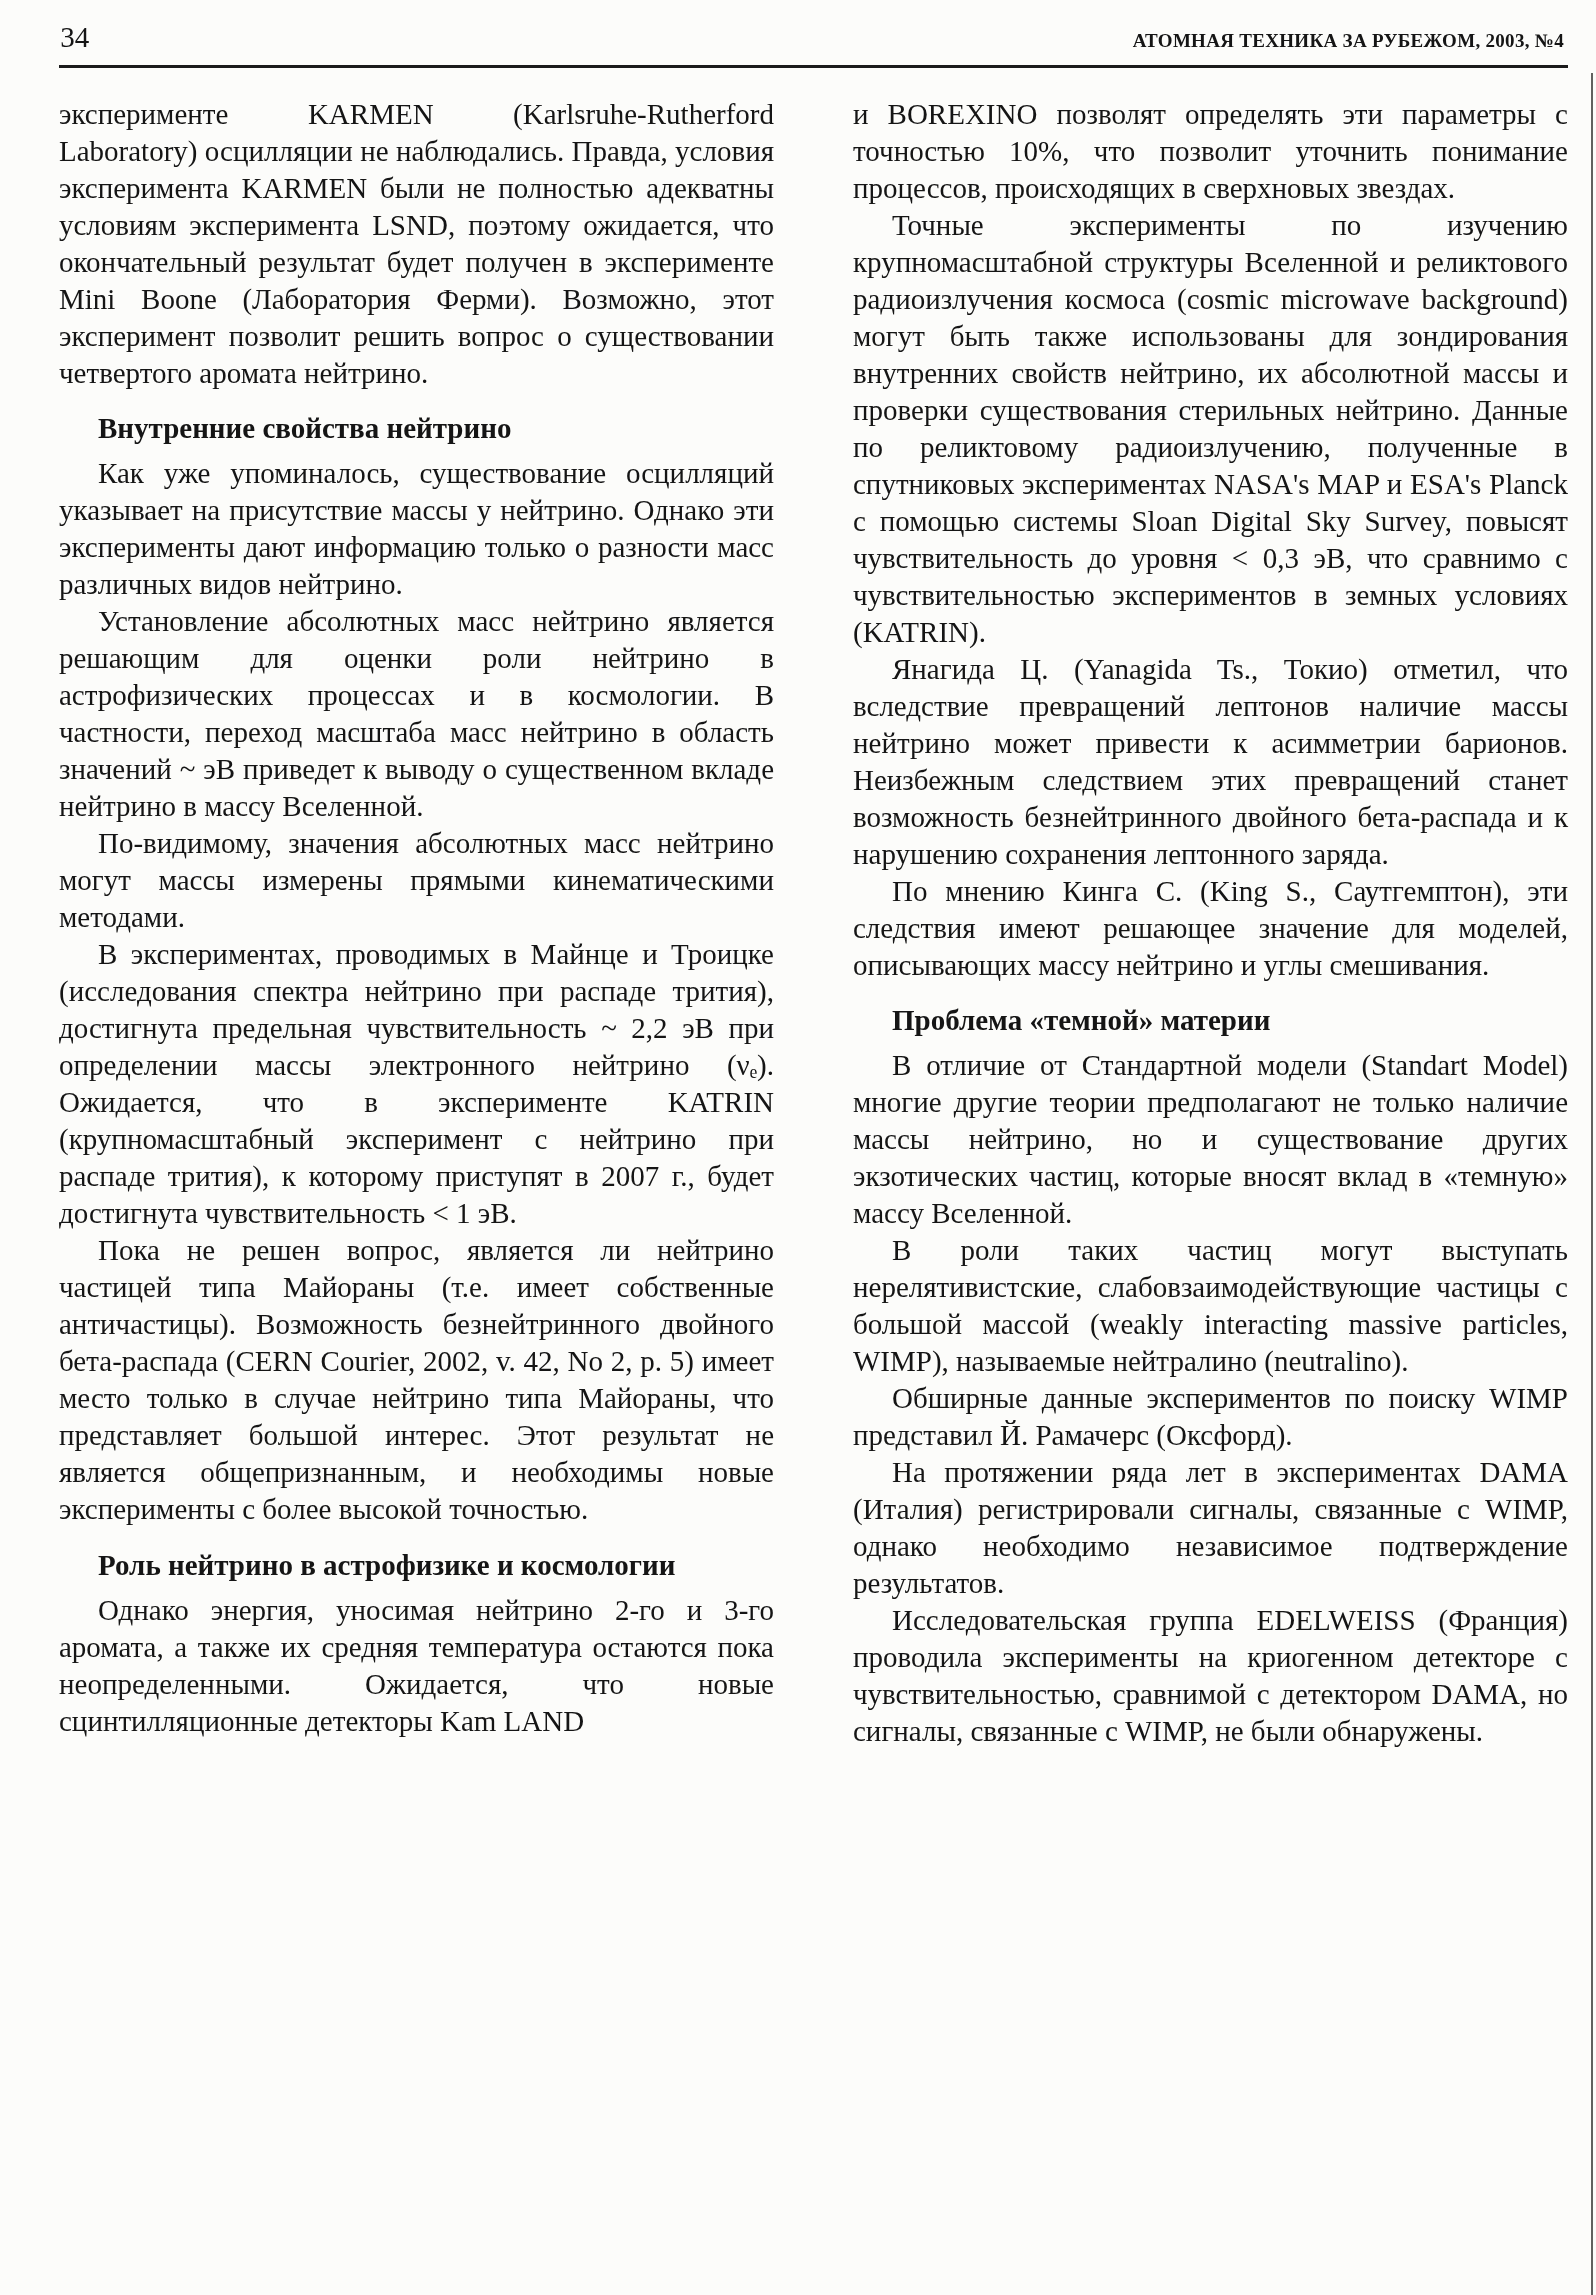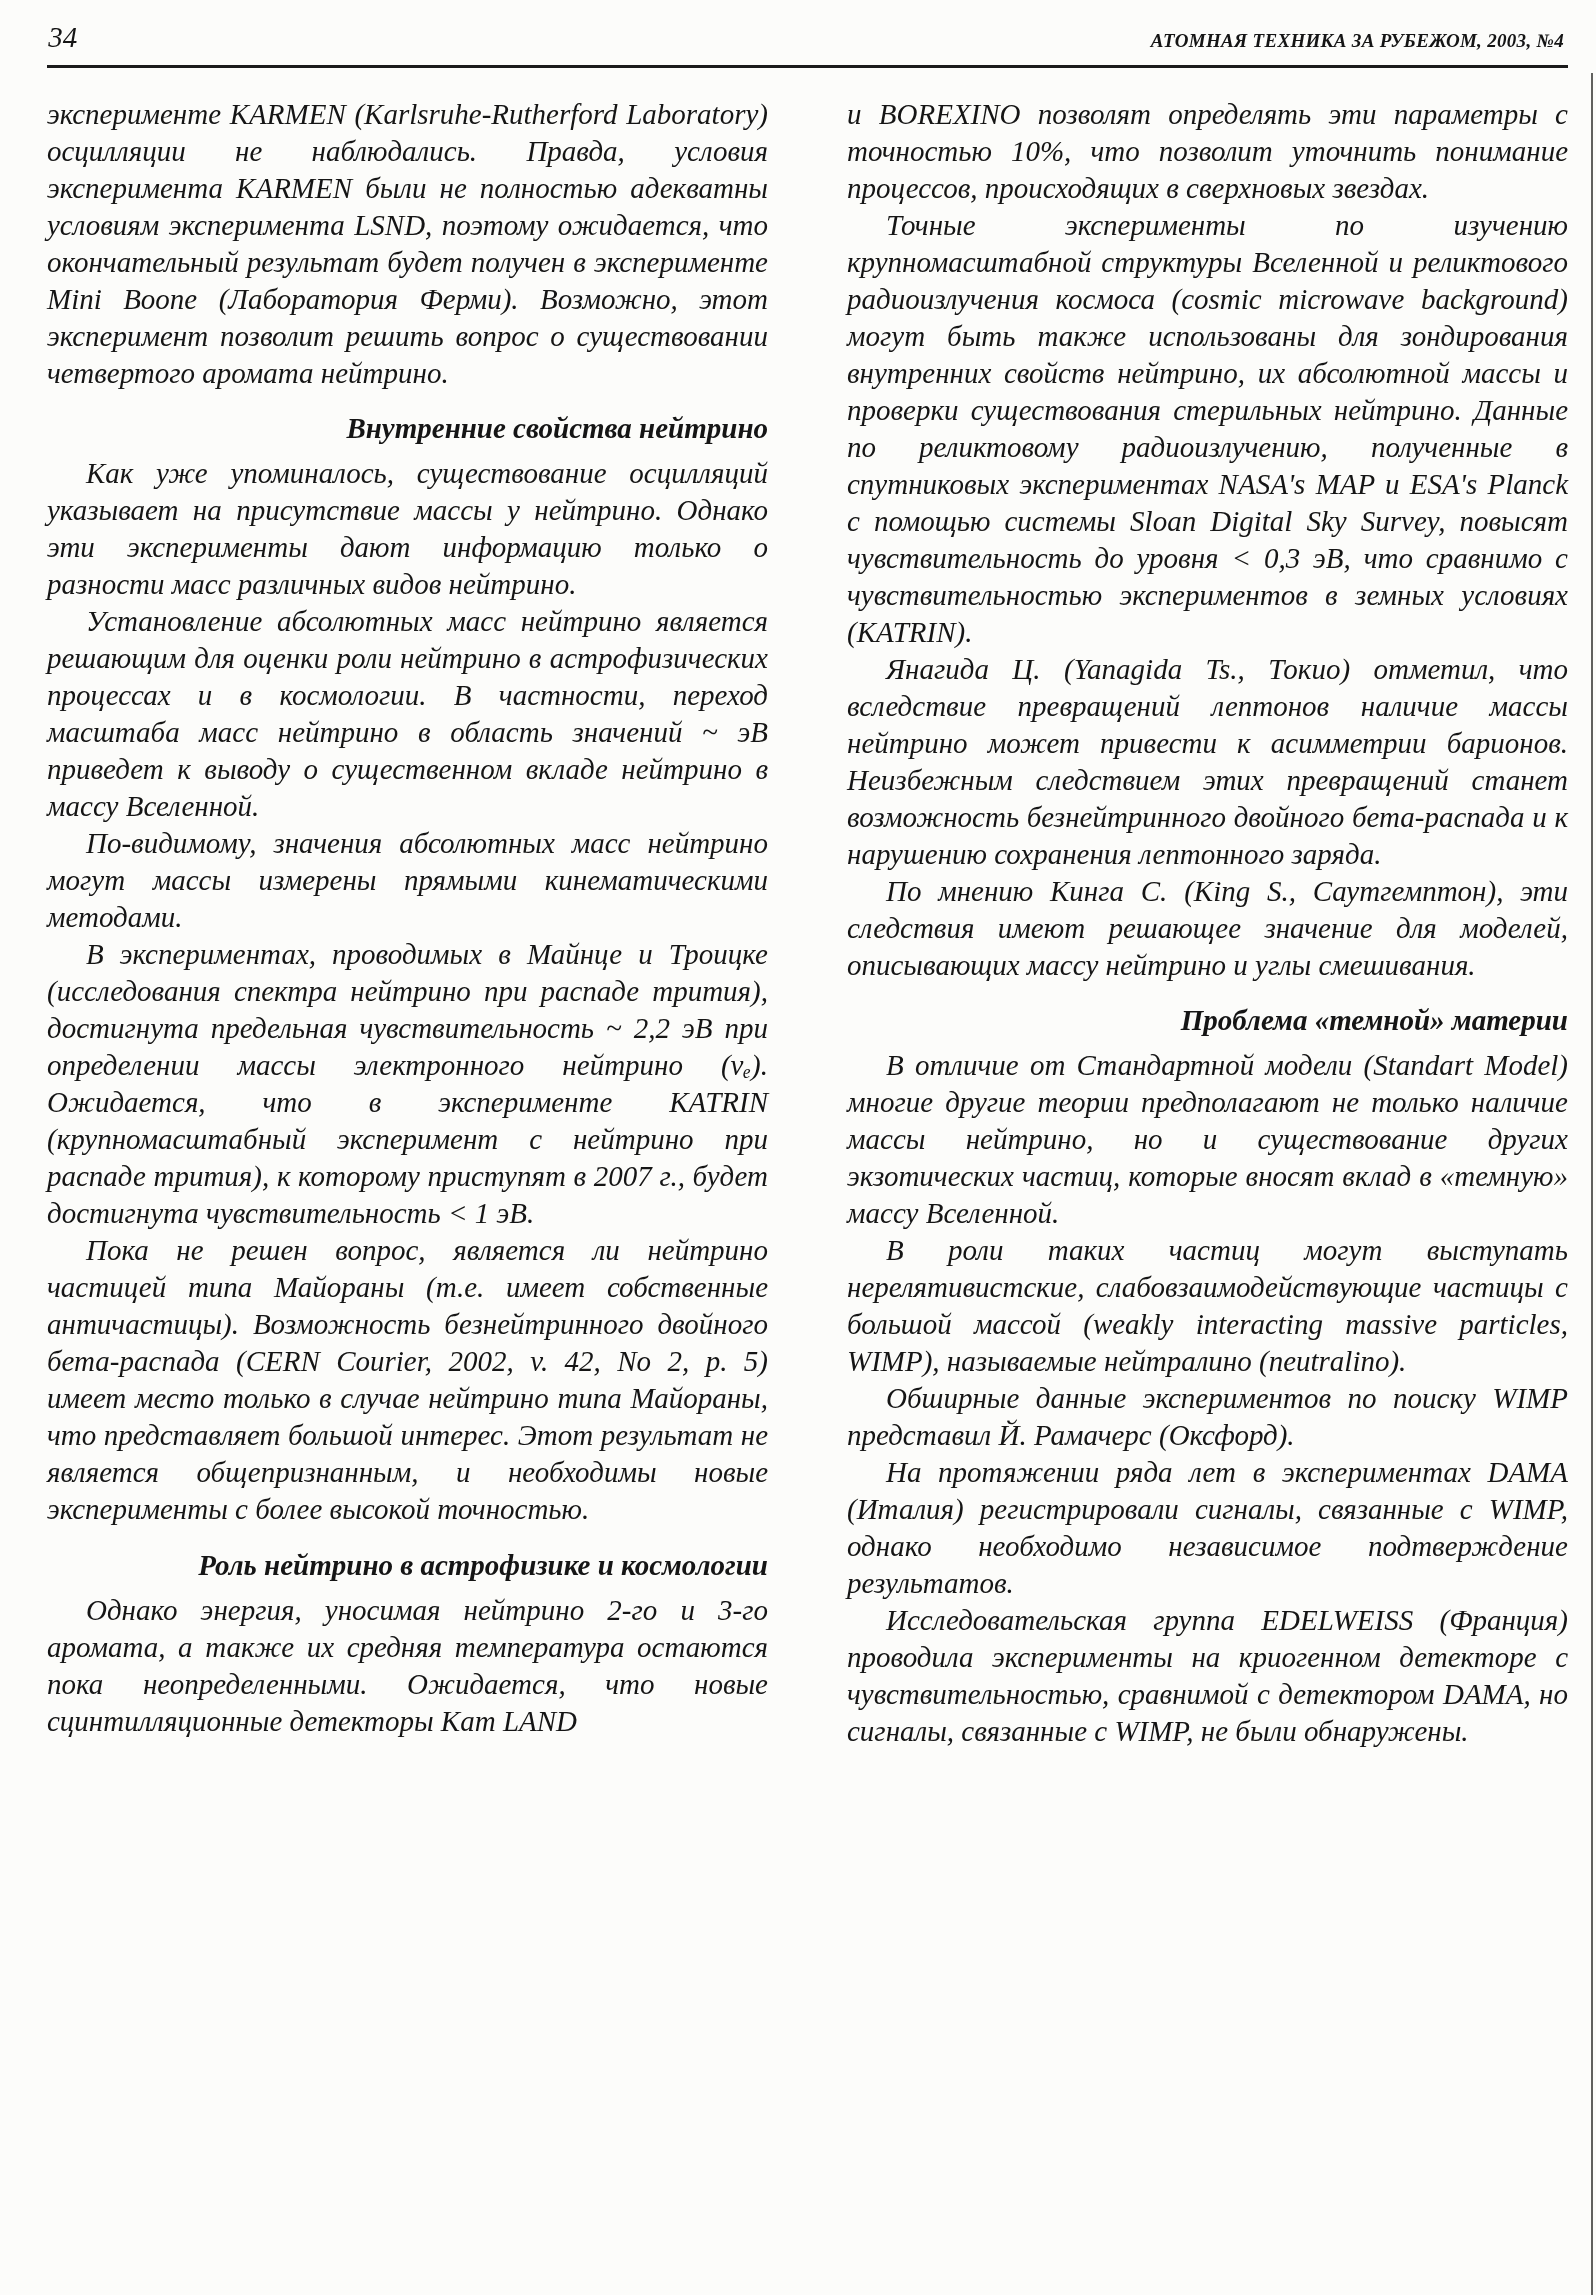"34" .page { font-style: italic -> none; padding: 16px 29px 0 47px -> 16px 29px 0 59px }
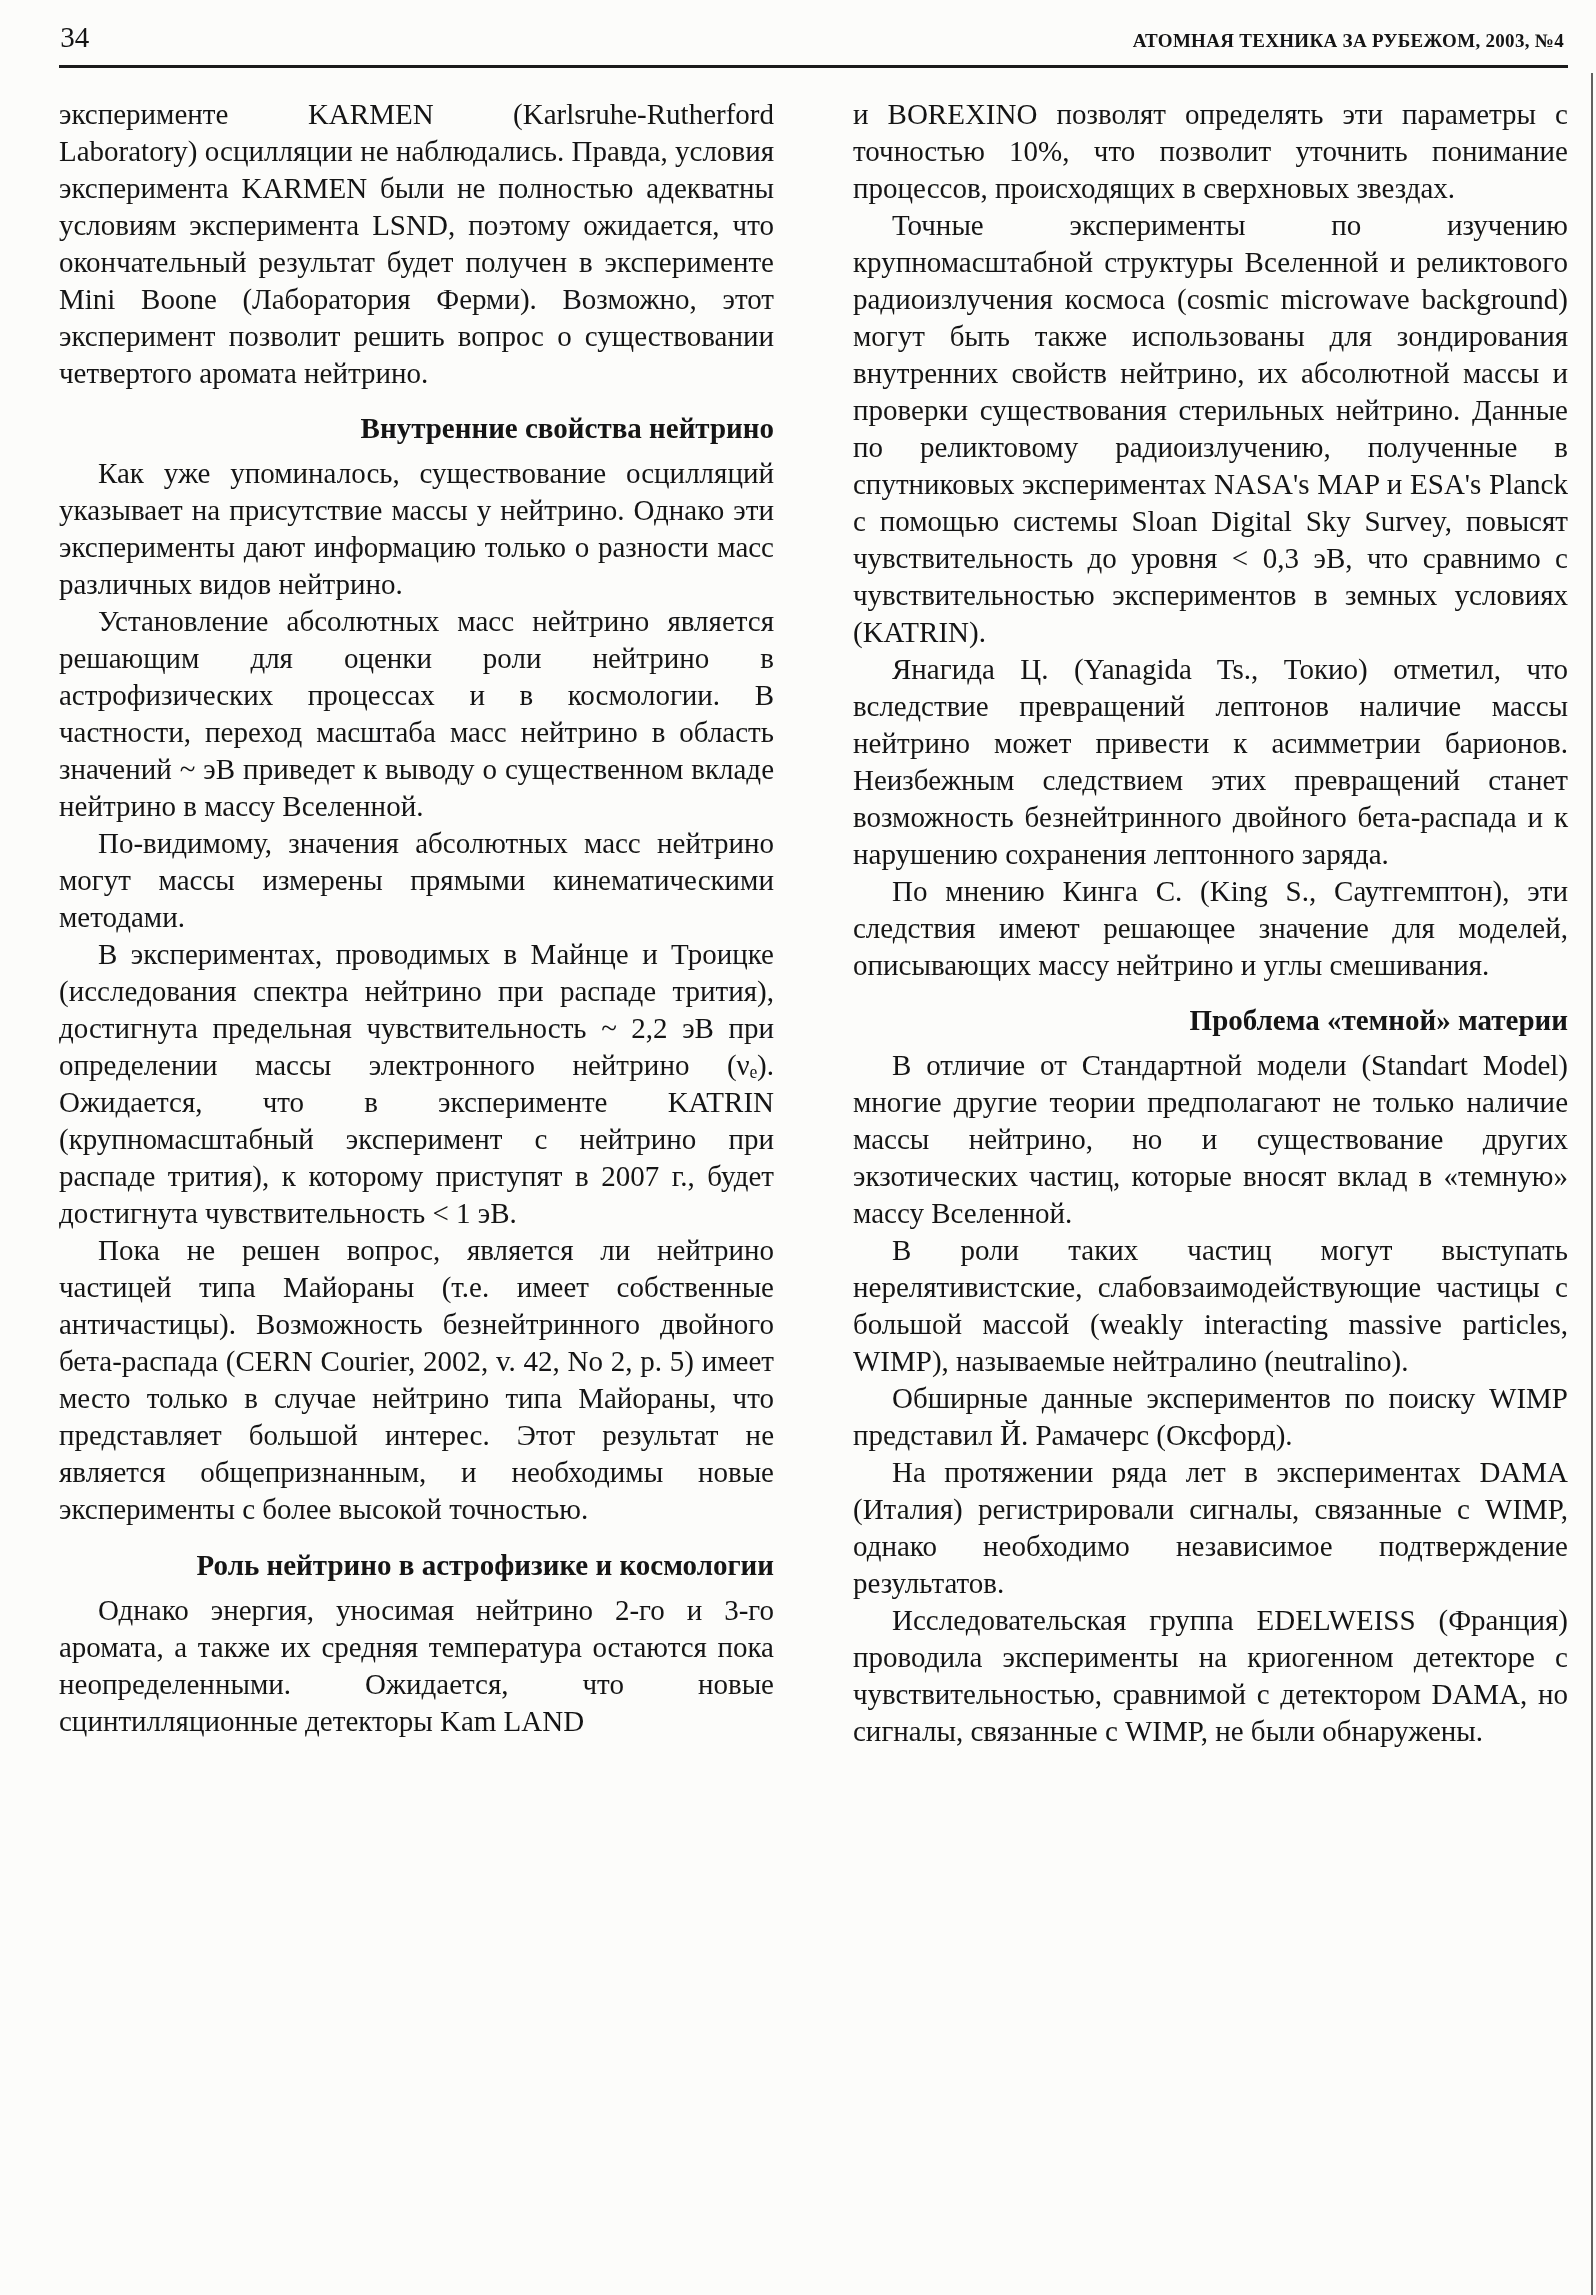"Внутренние свойства нейтрино" .heading { text-align: right -> left }
